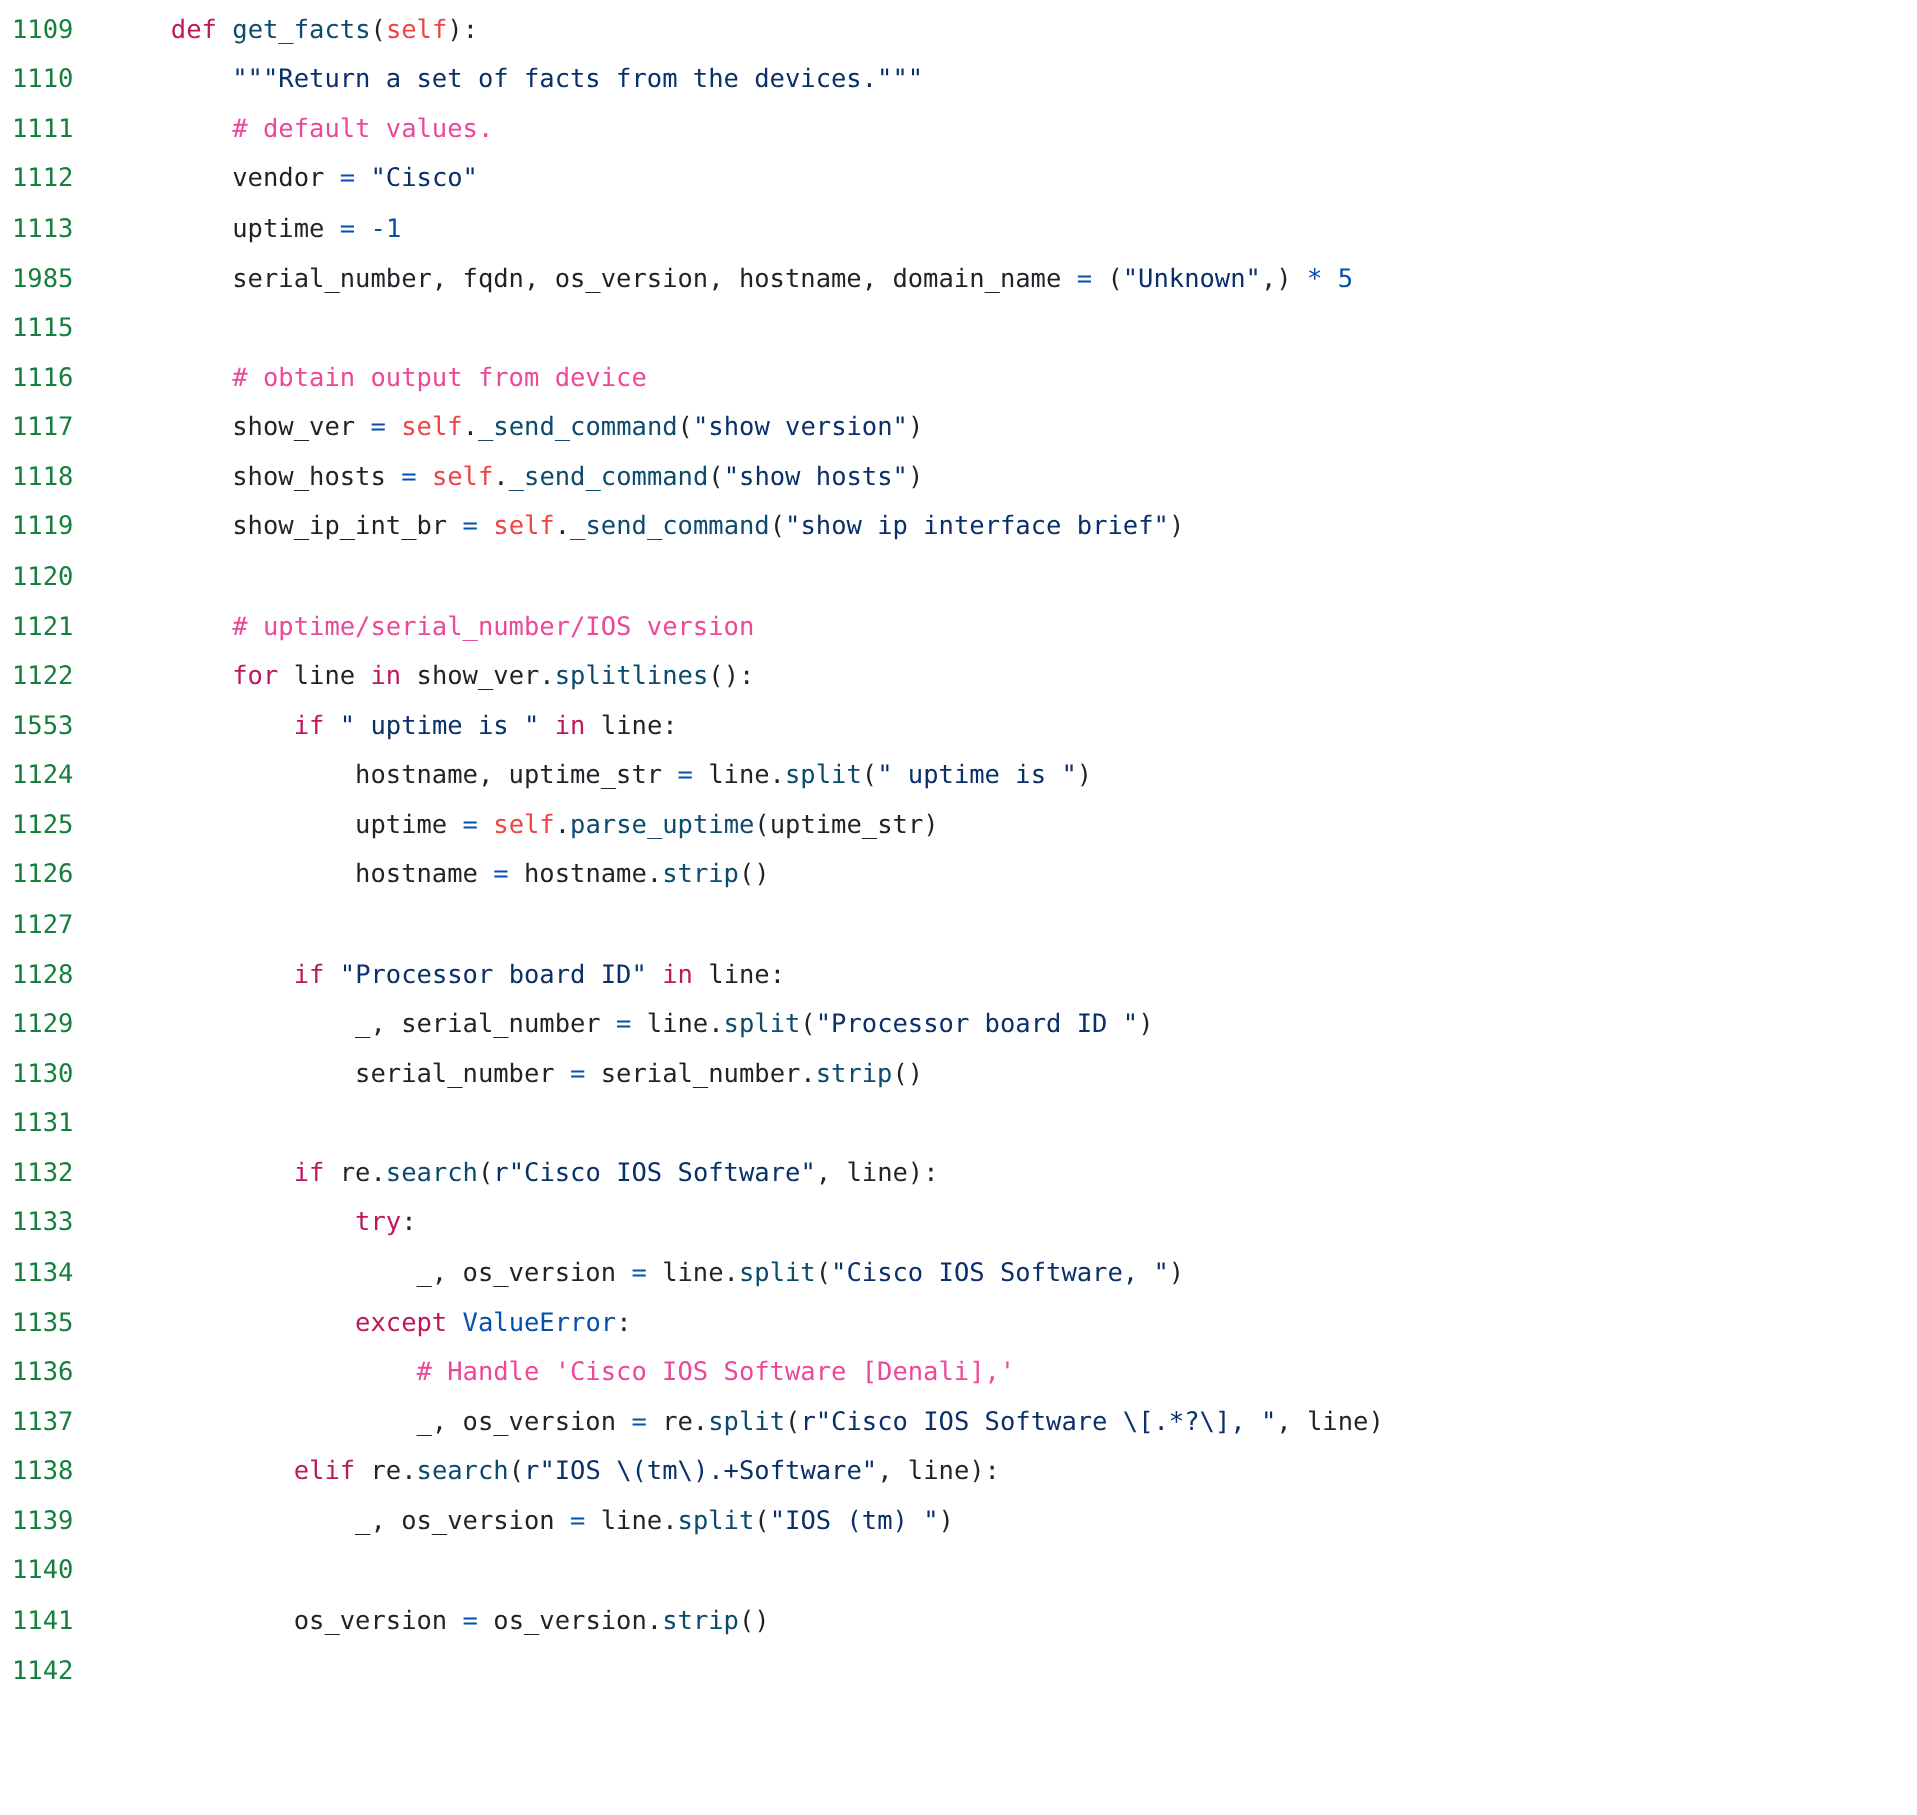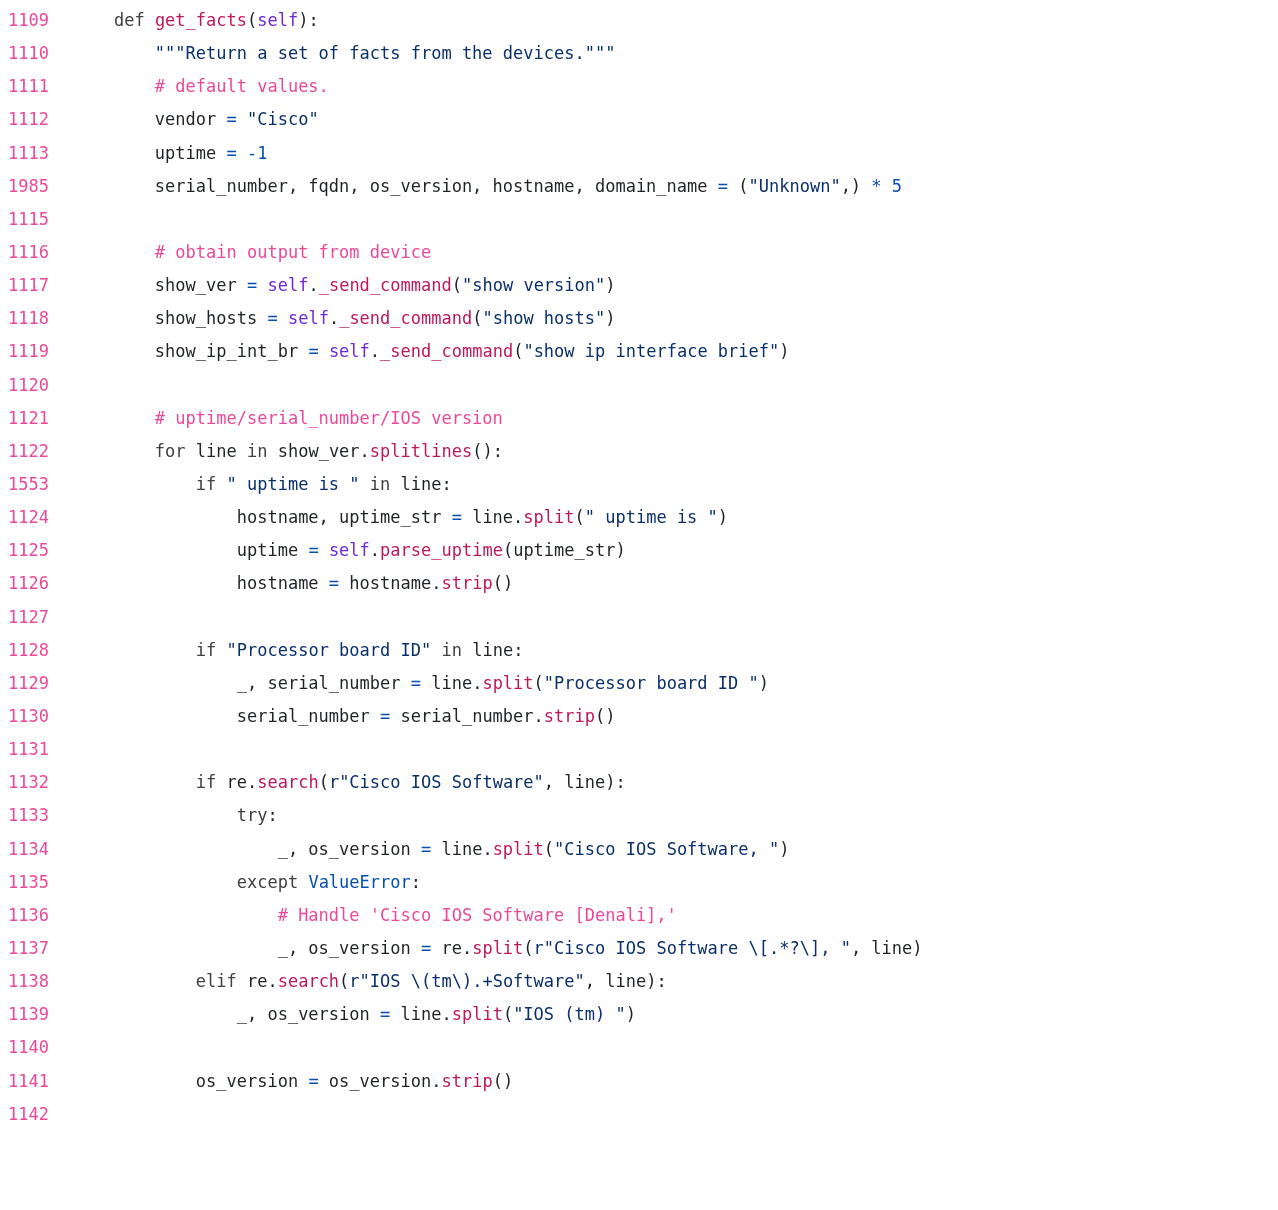"1109" .gutter { color: #ec4899 -> #15803d }
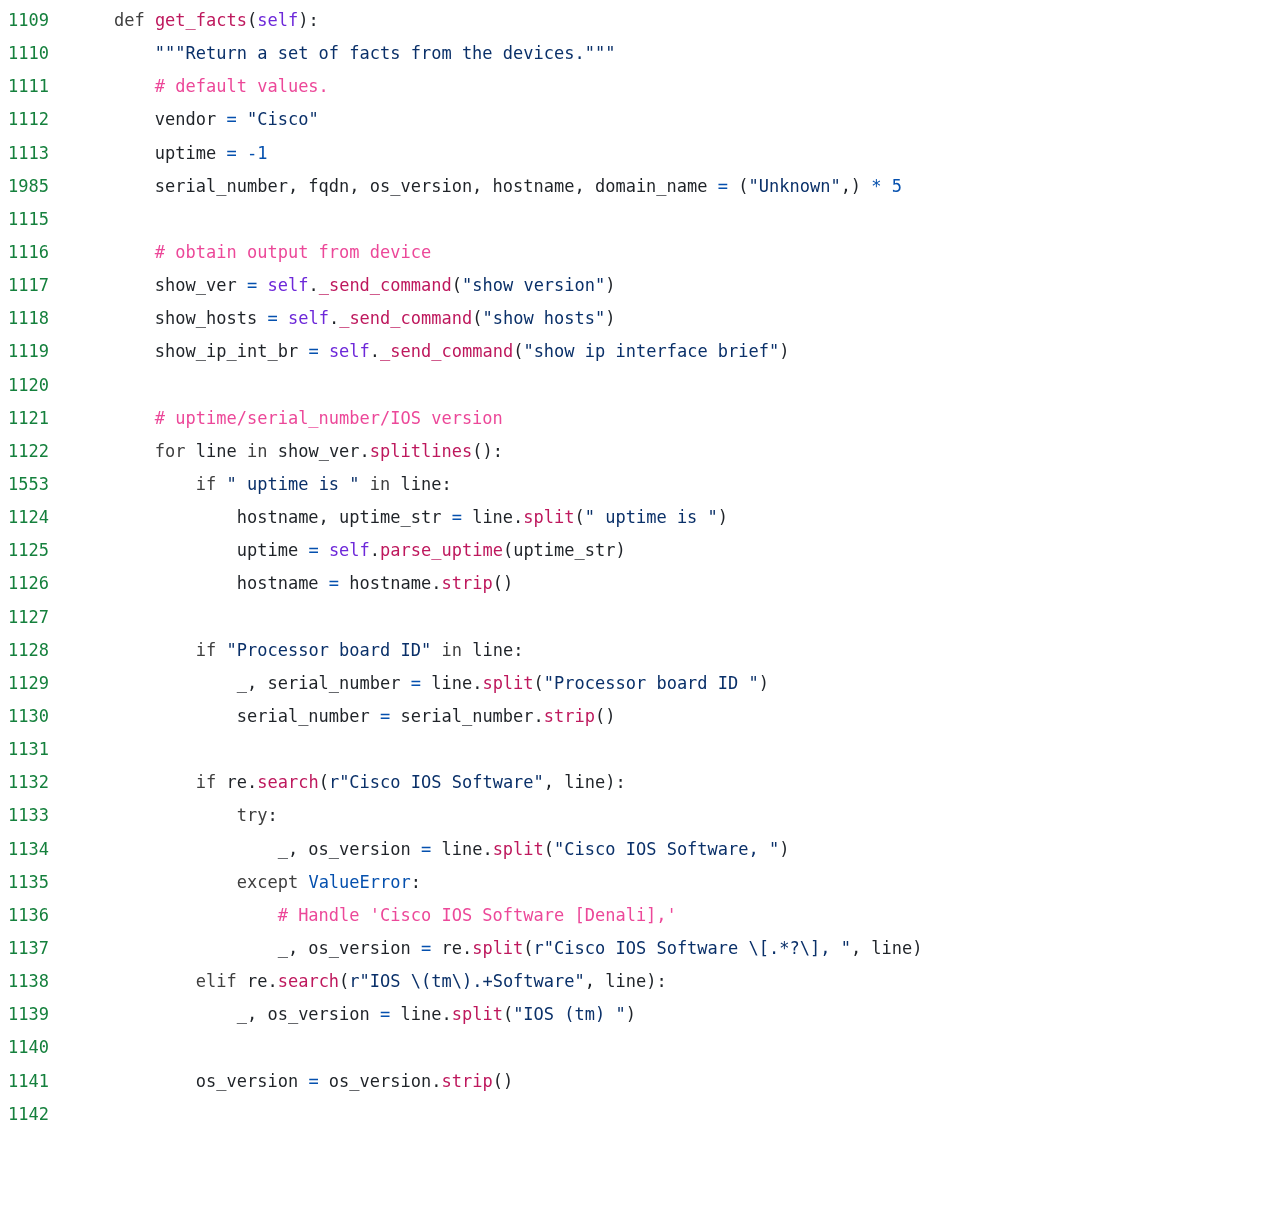"def" .tok-kw { color: #404040 -> #be185d }
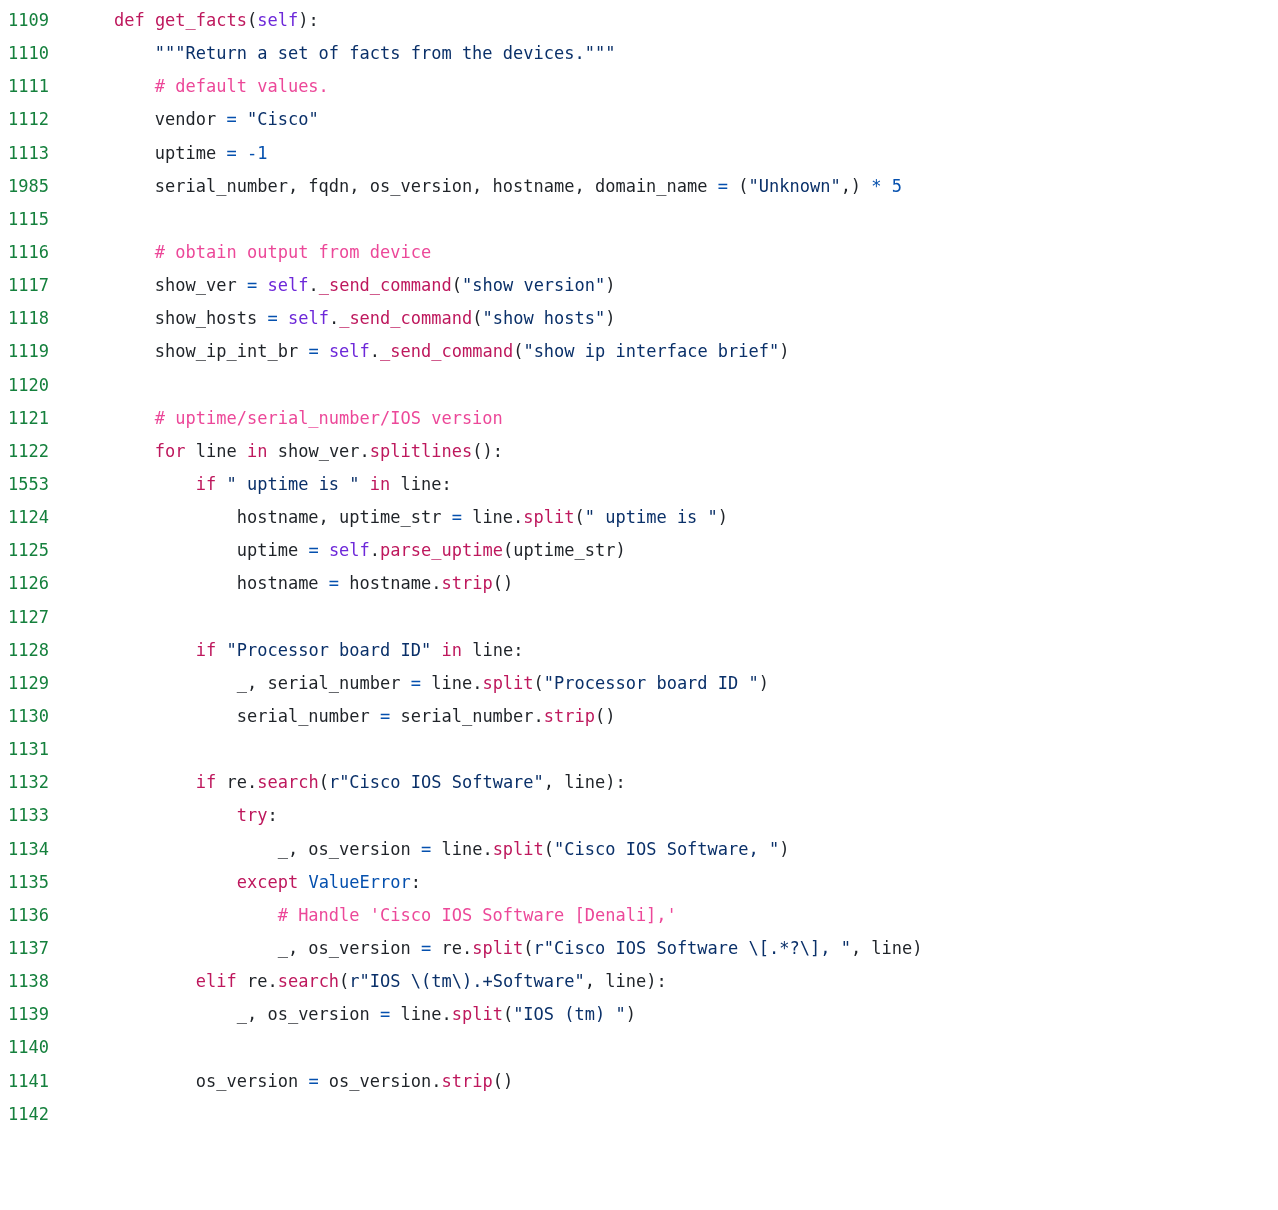"get_facts" .tok-fn { color: #be185d -> #0c4a6e }
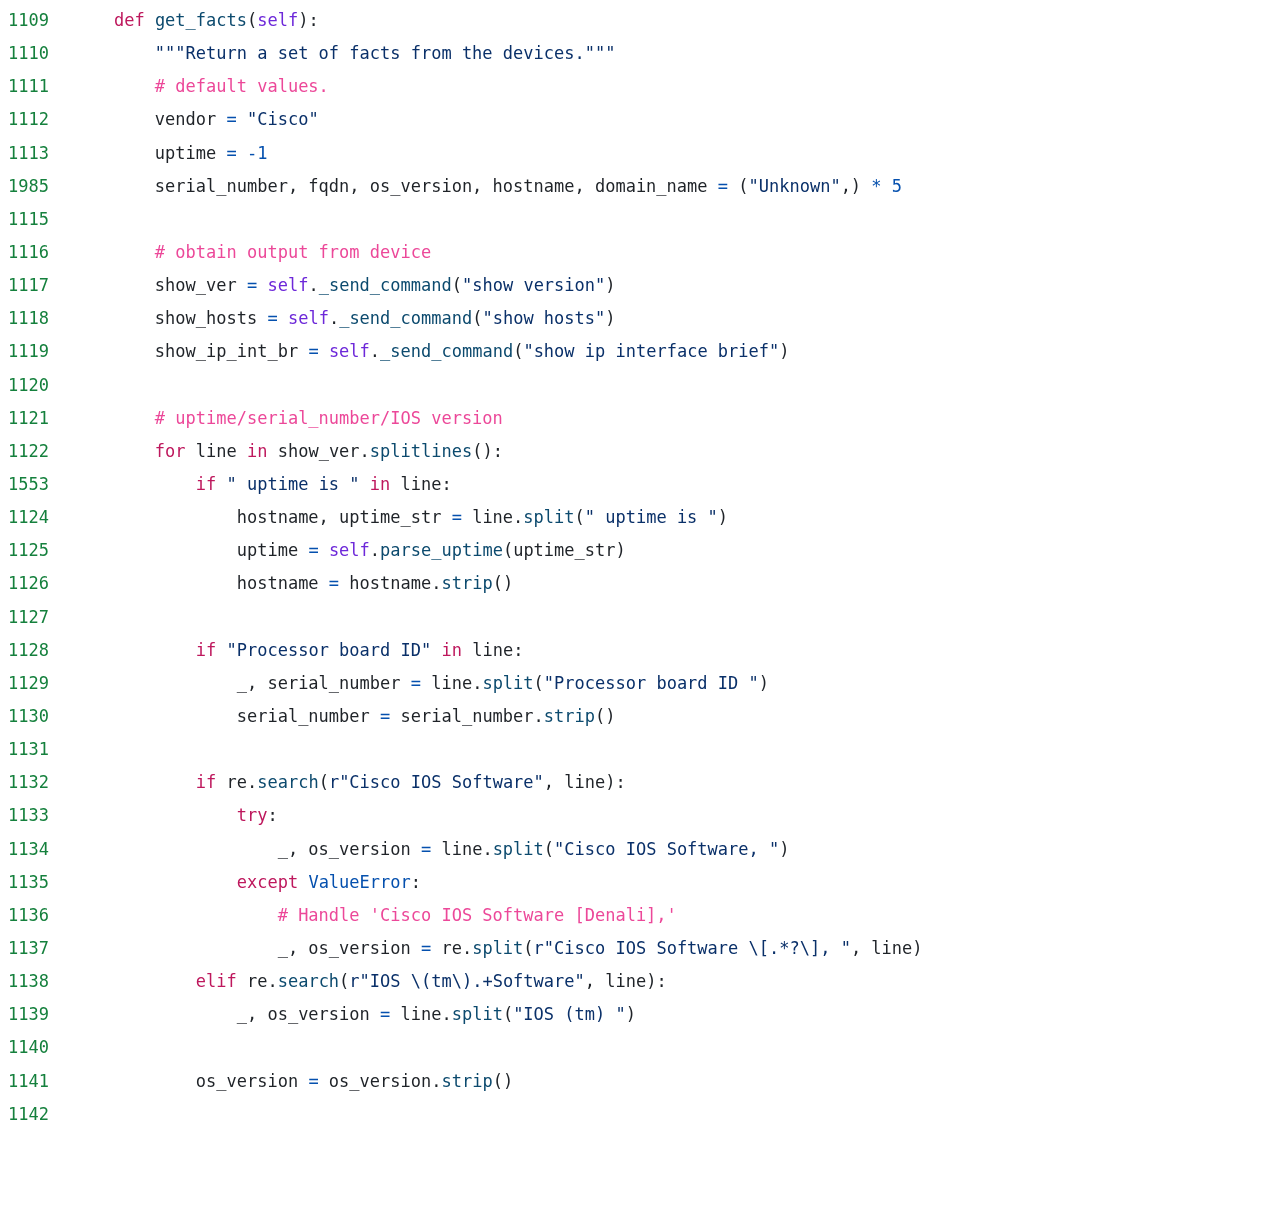"self" .tok-self { color: #6d28d9 -> #ef4444 }
